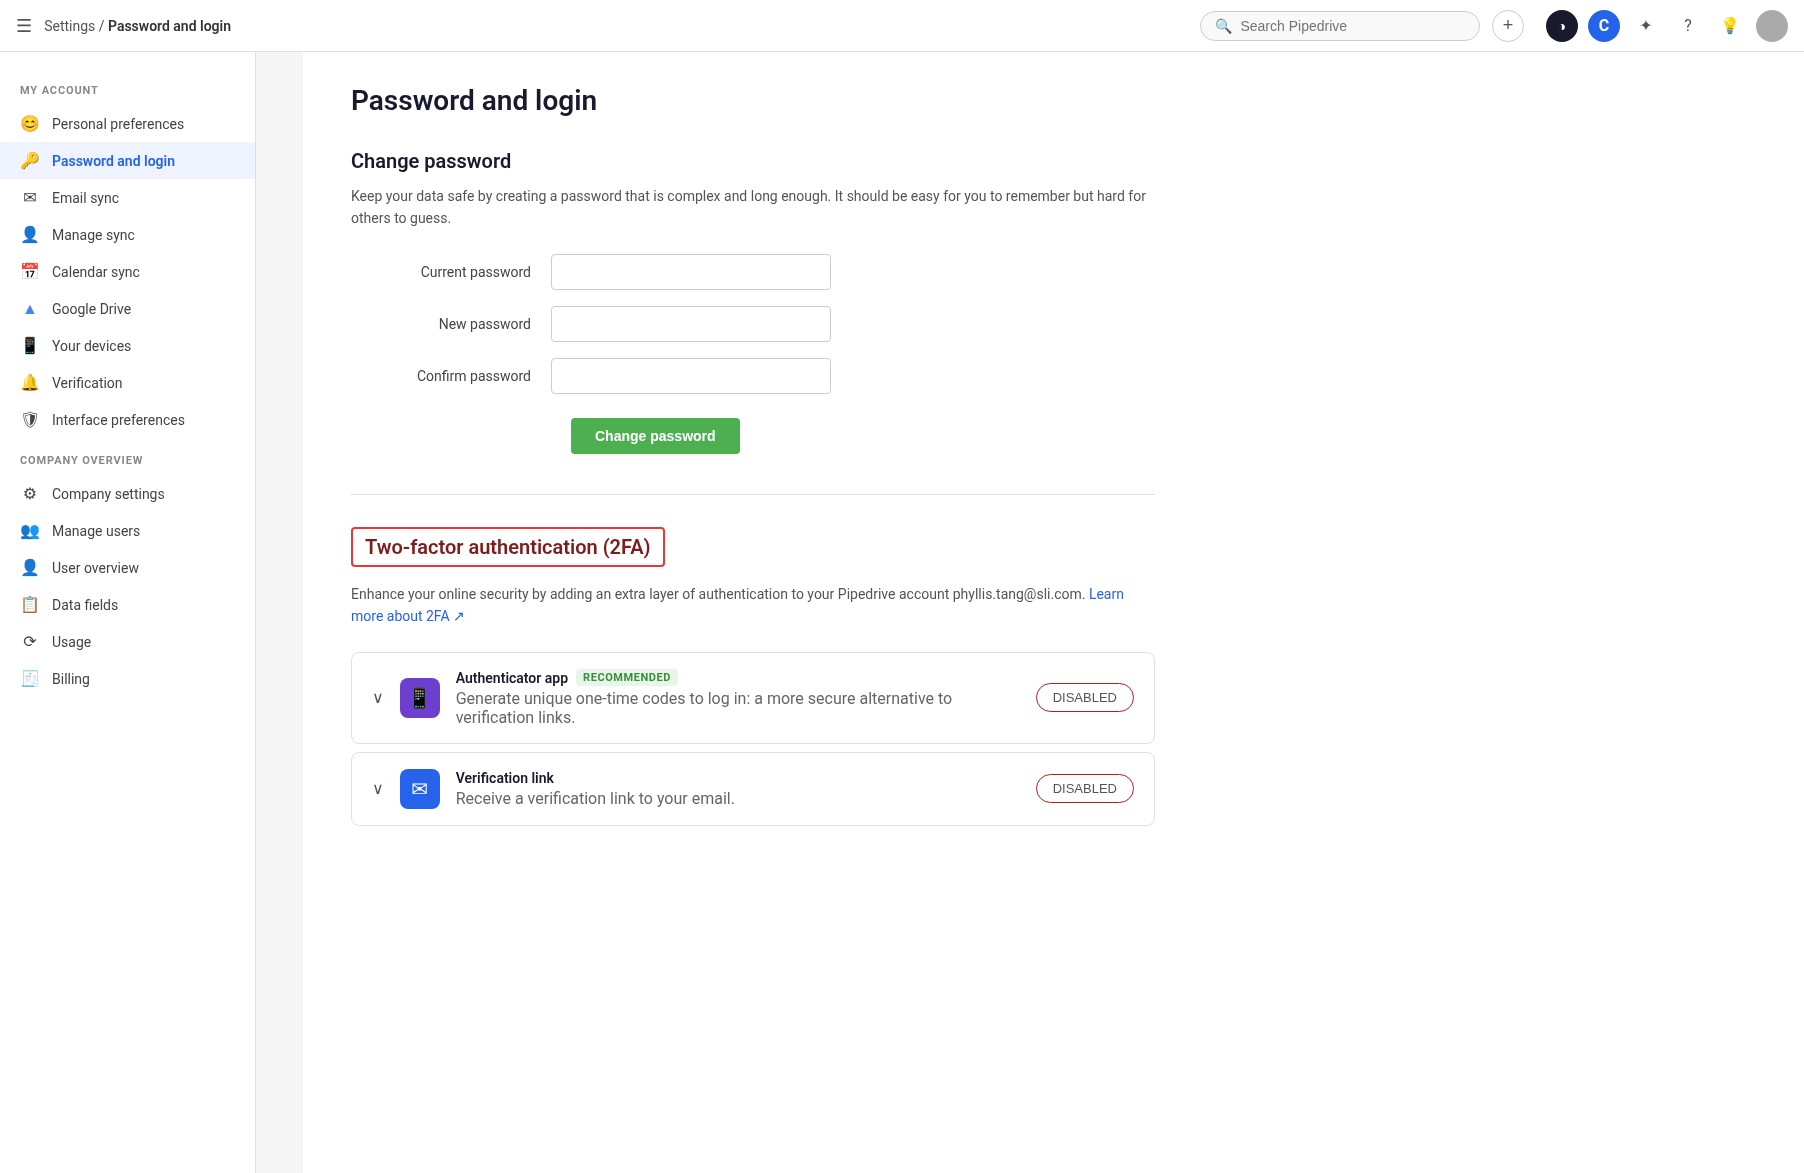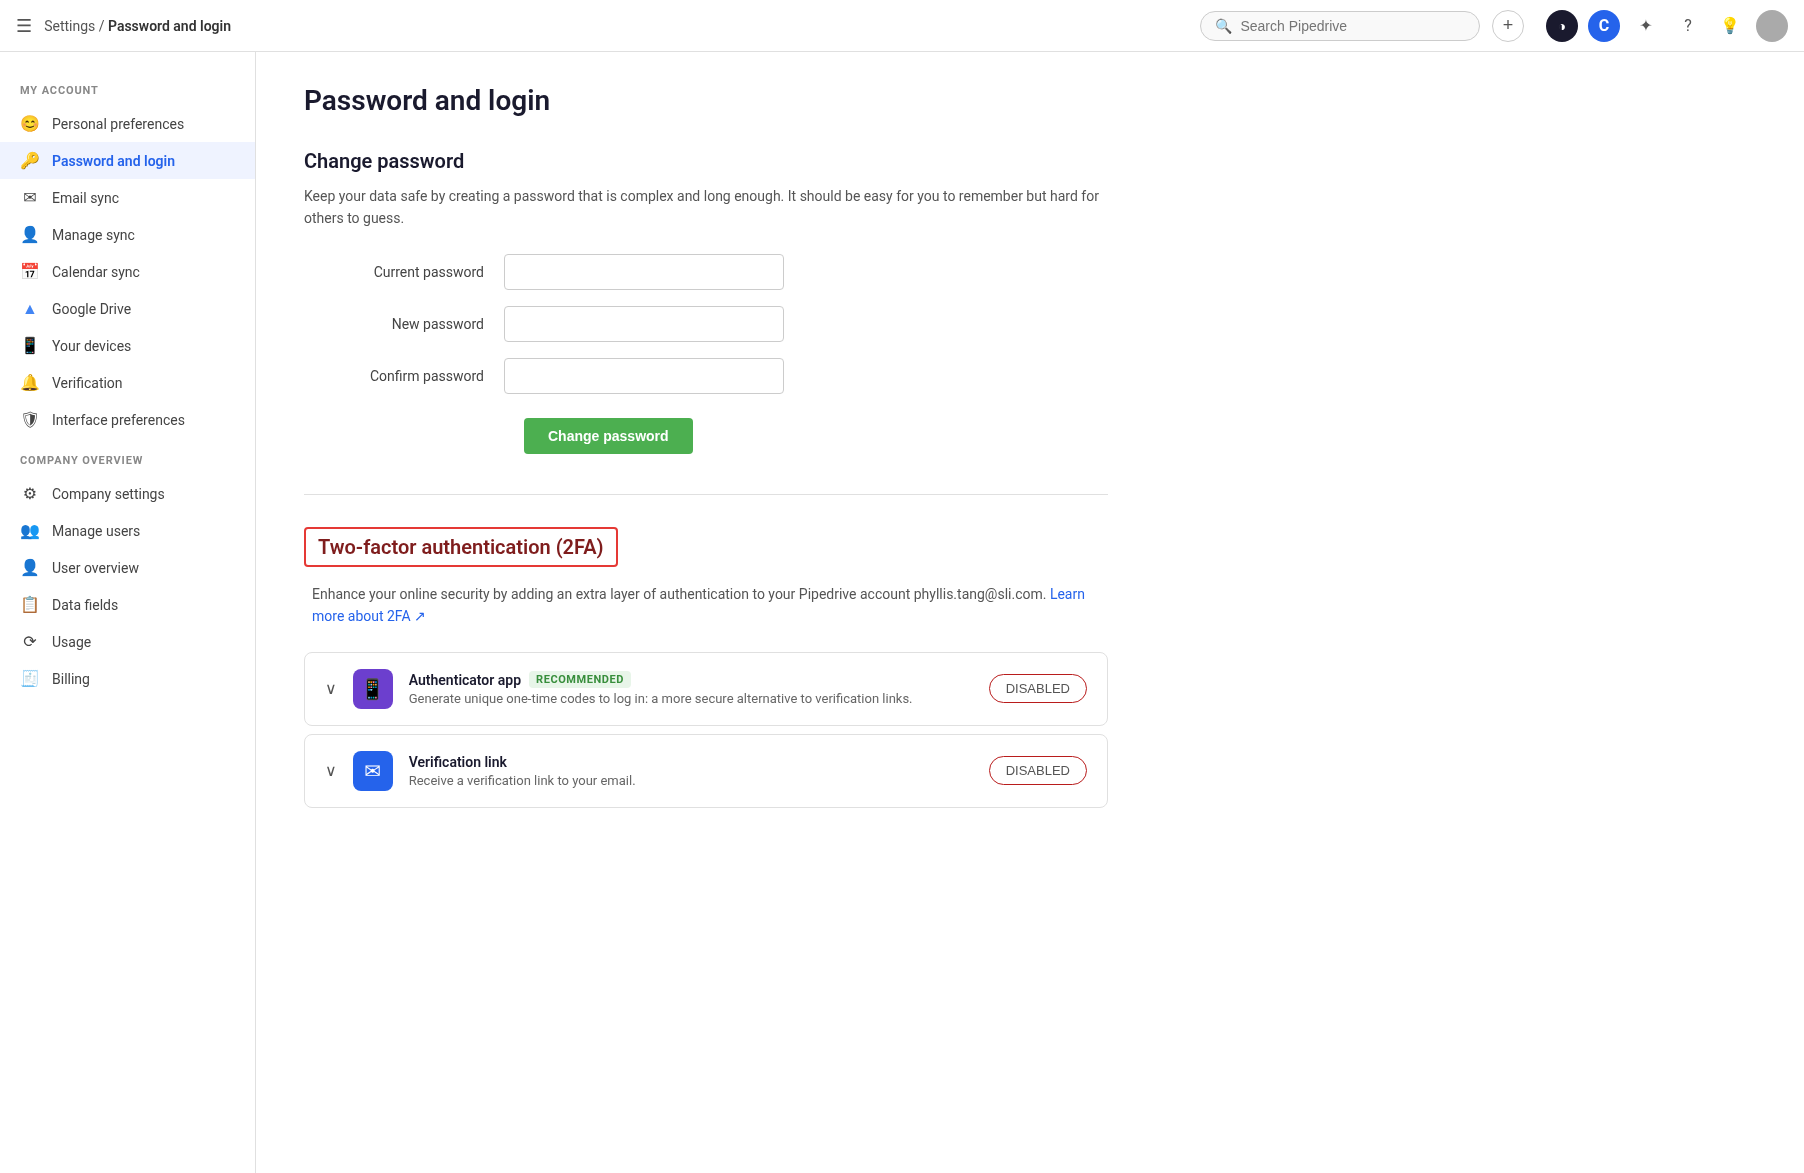"MY ACCOUNT" .layout { gap: none -> 47px }
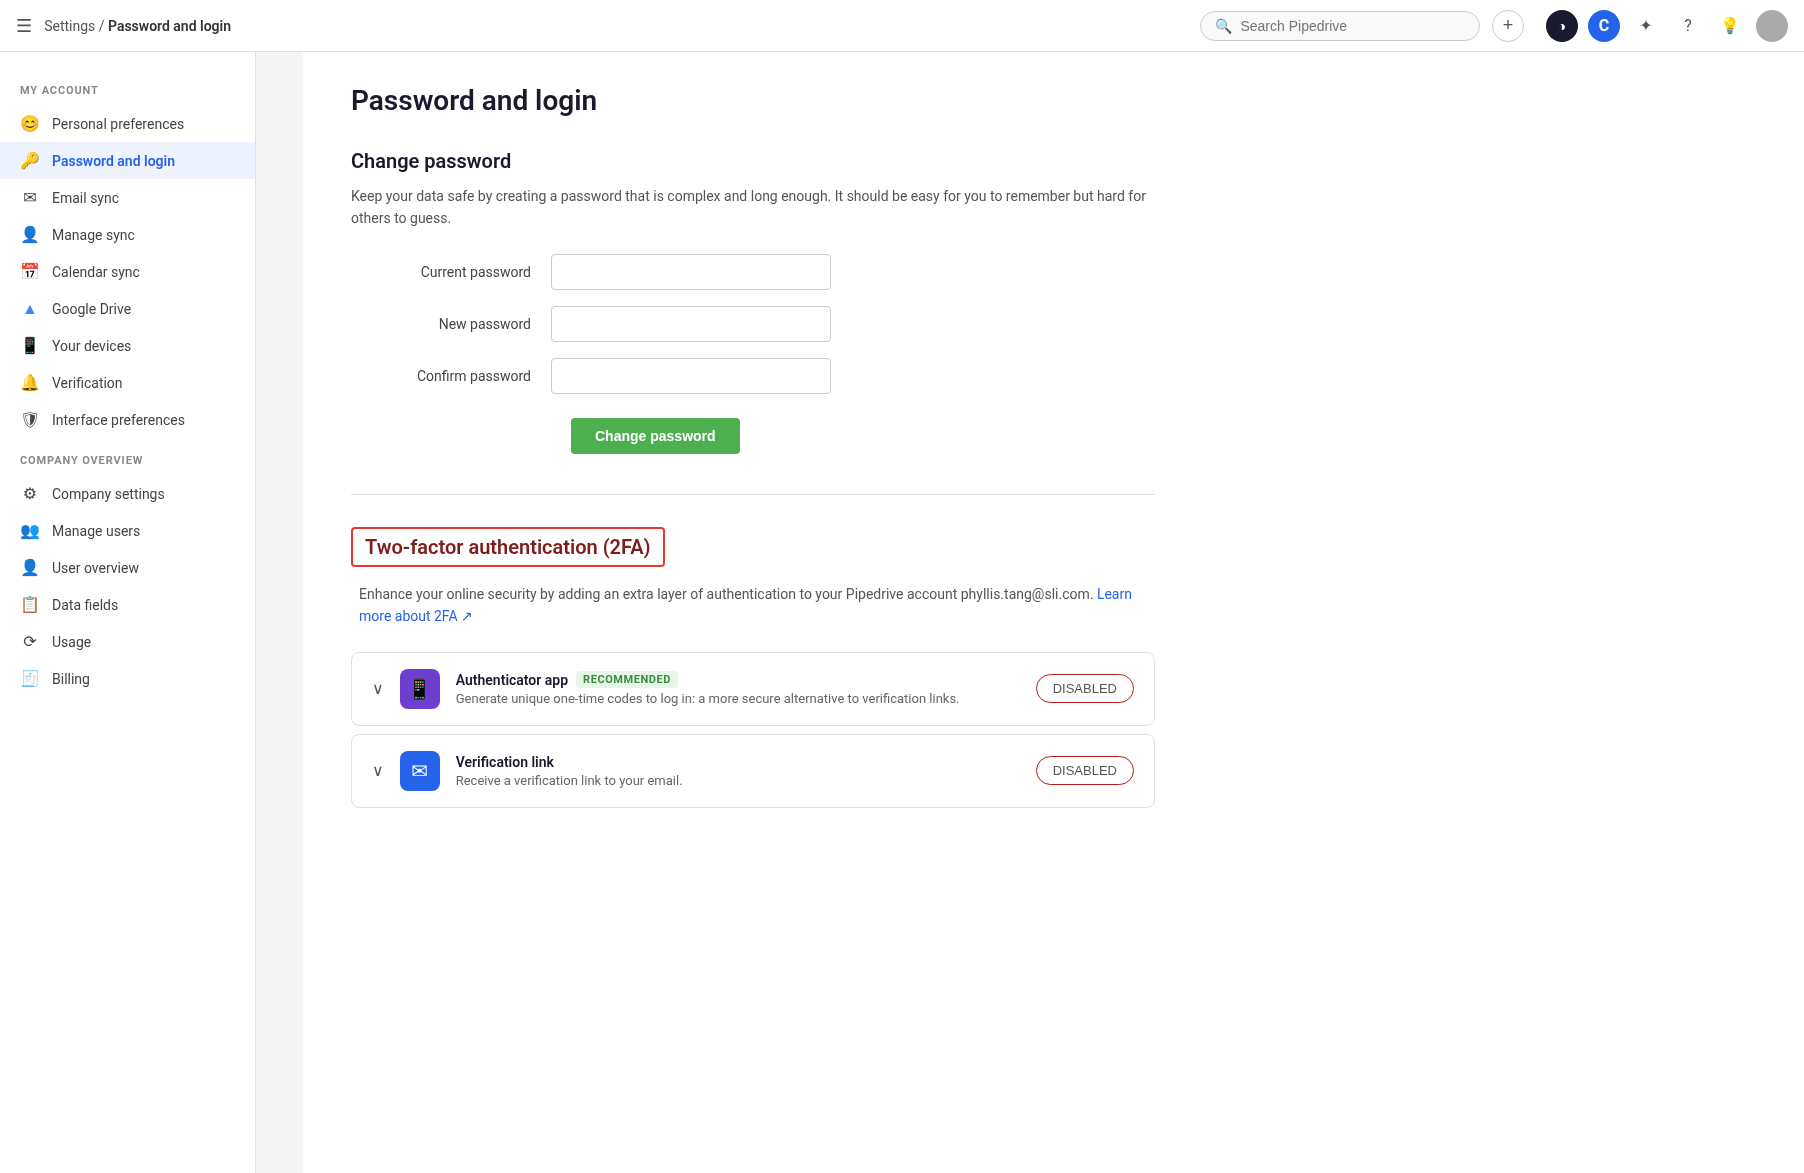"Enhance your online security by" .tfa-desc { margin-left: 8px -> none }
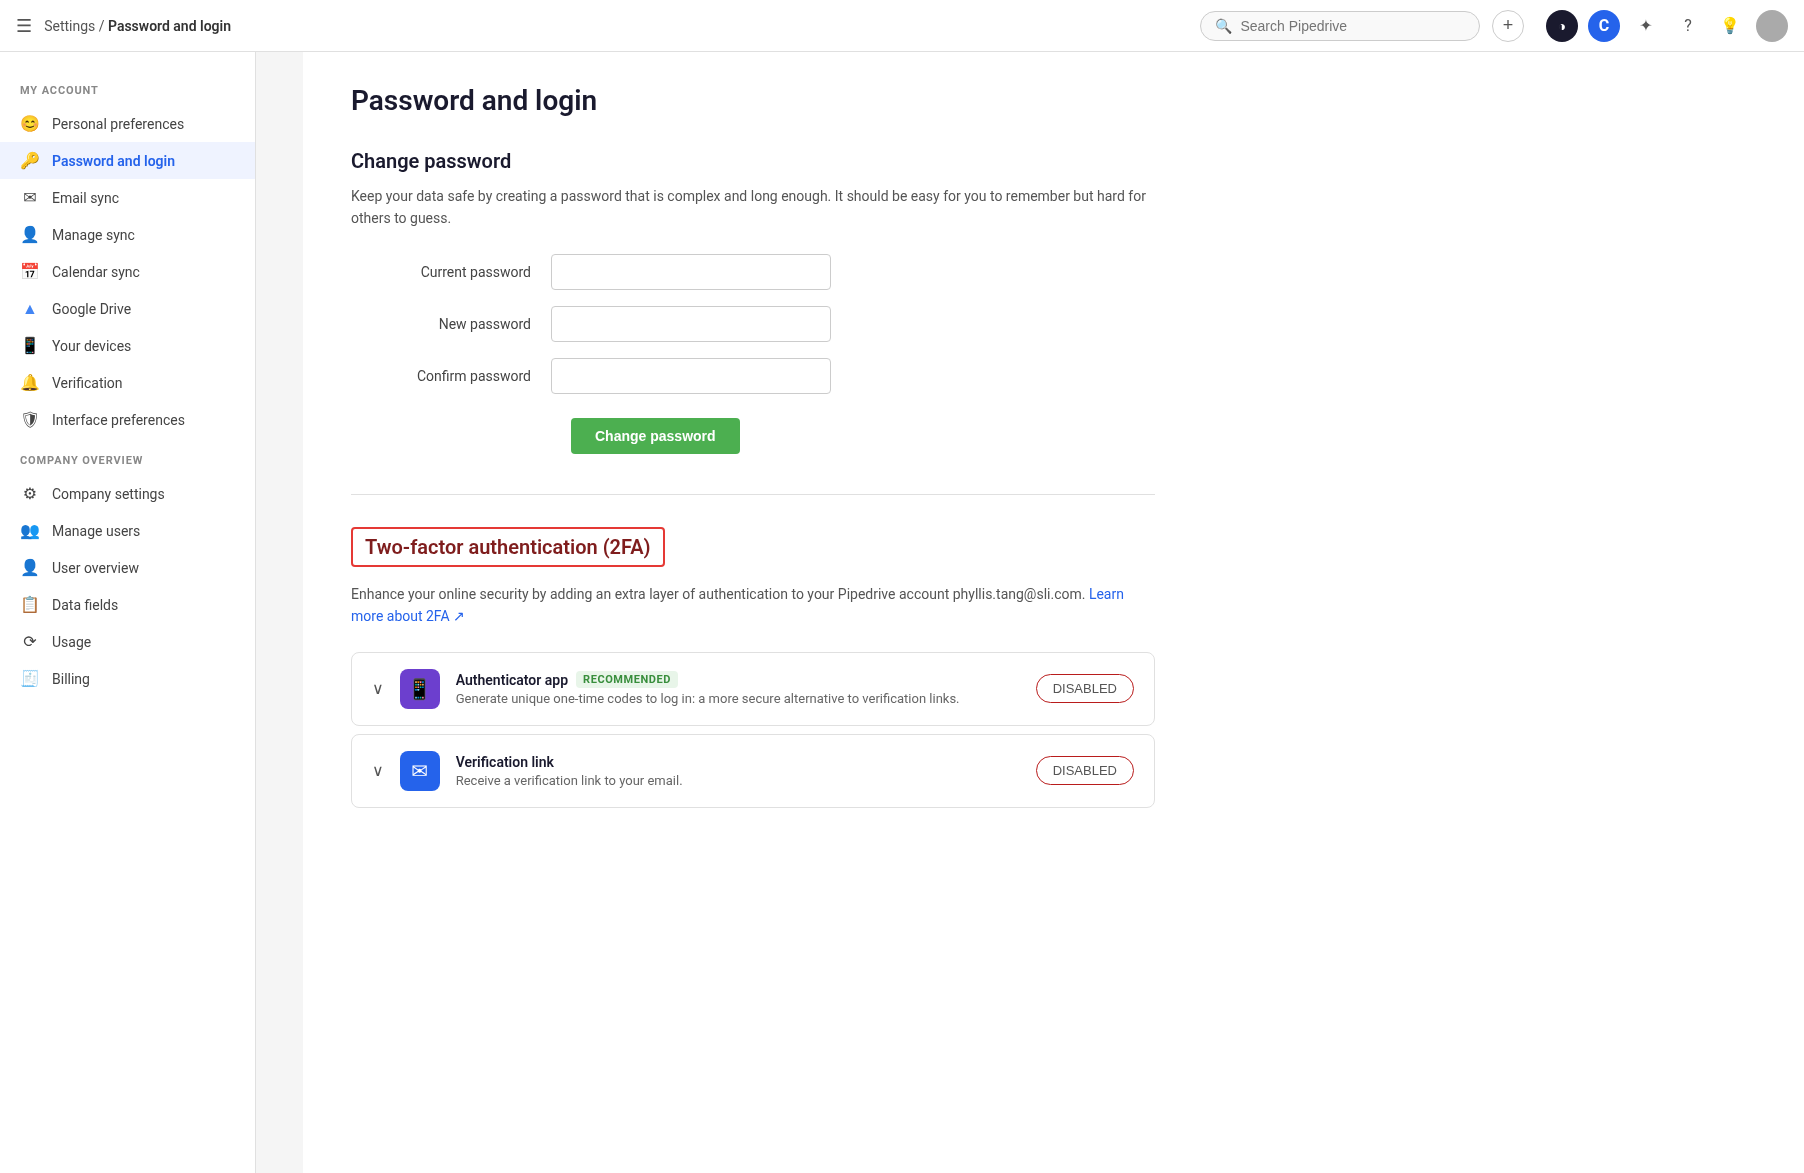"Generate unique one-time codes to" .tfa-card-subtitle { font-size: 13px -> 16px }
